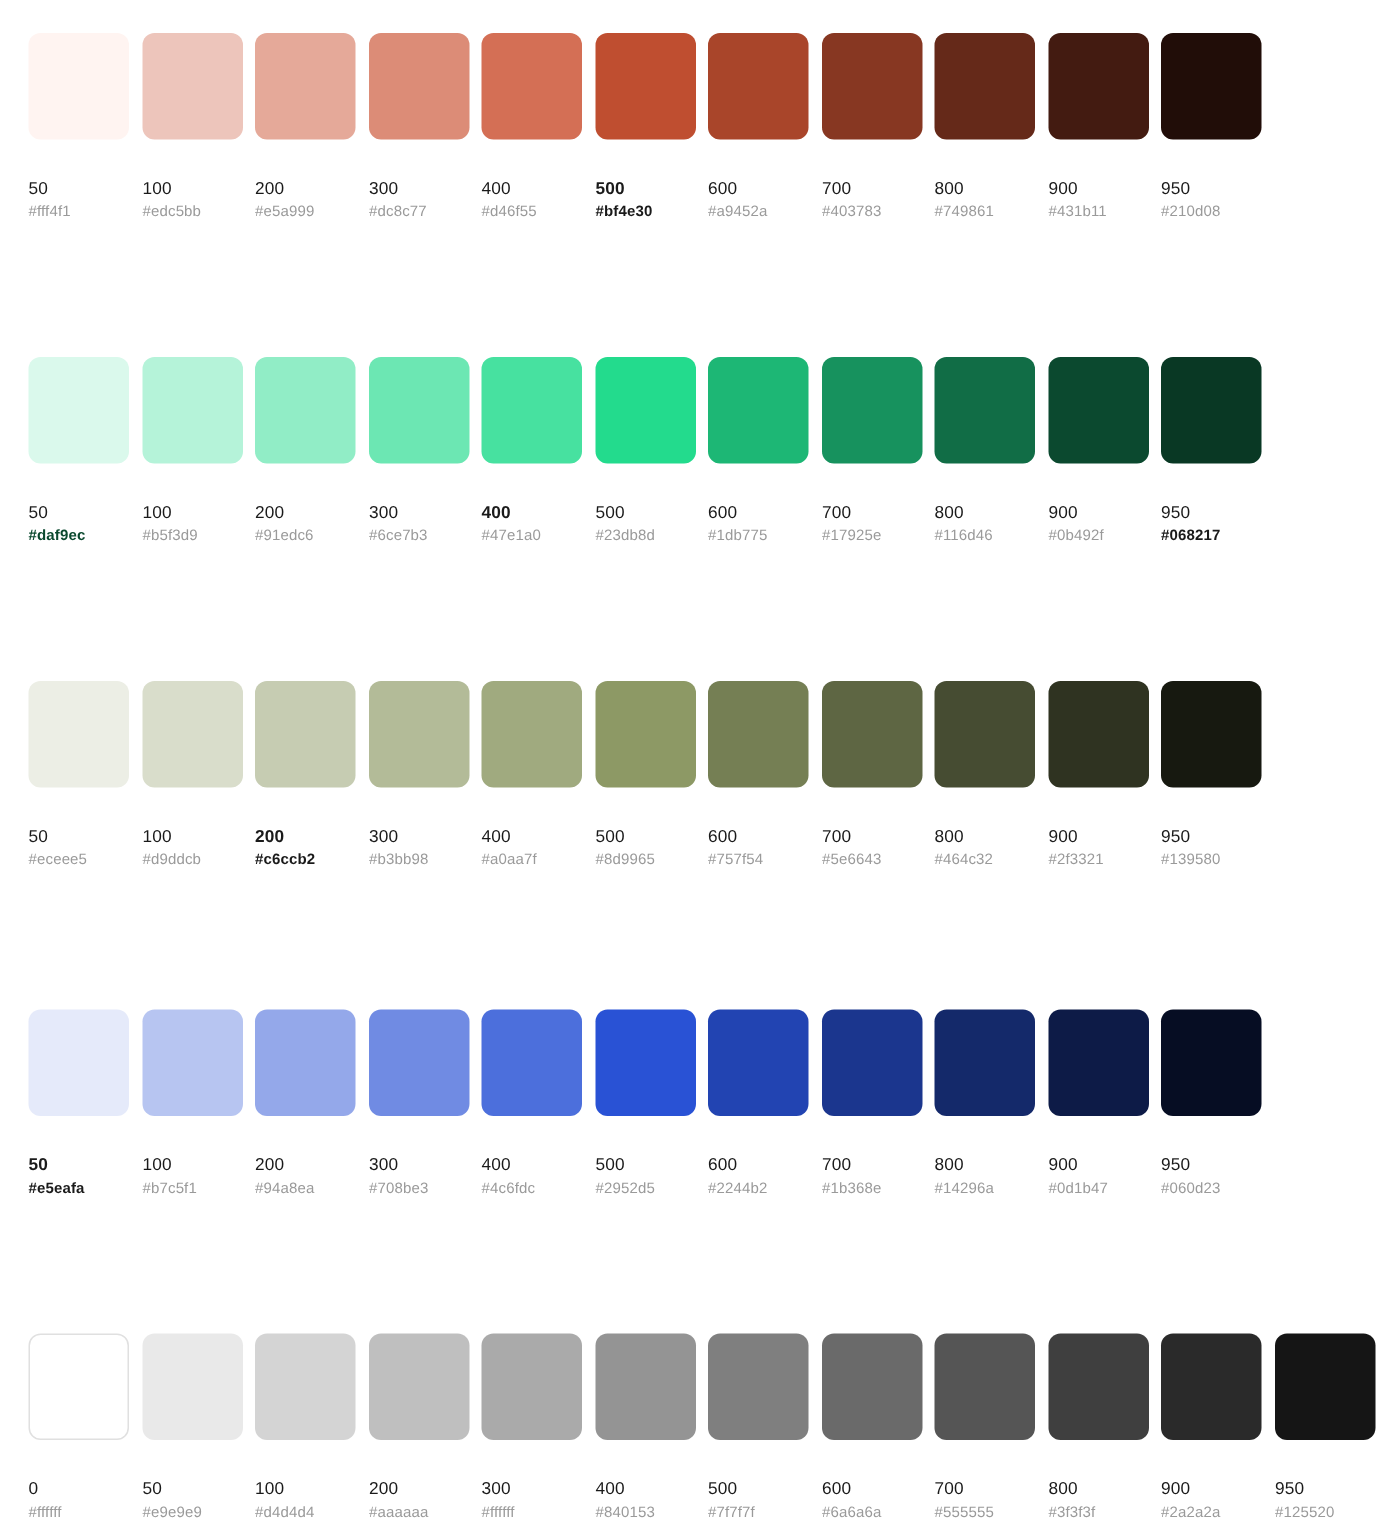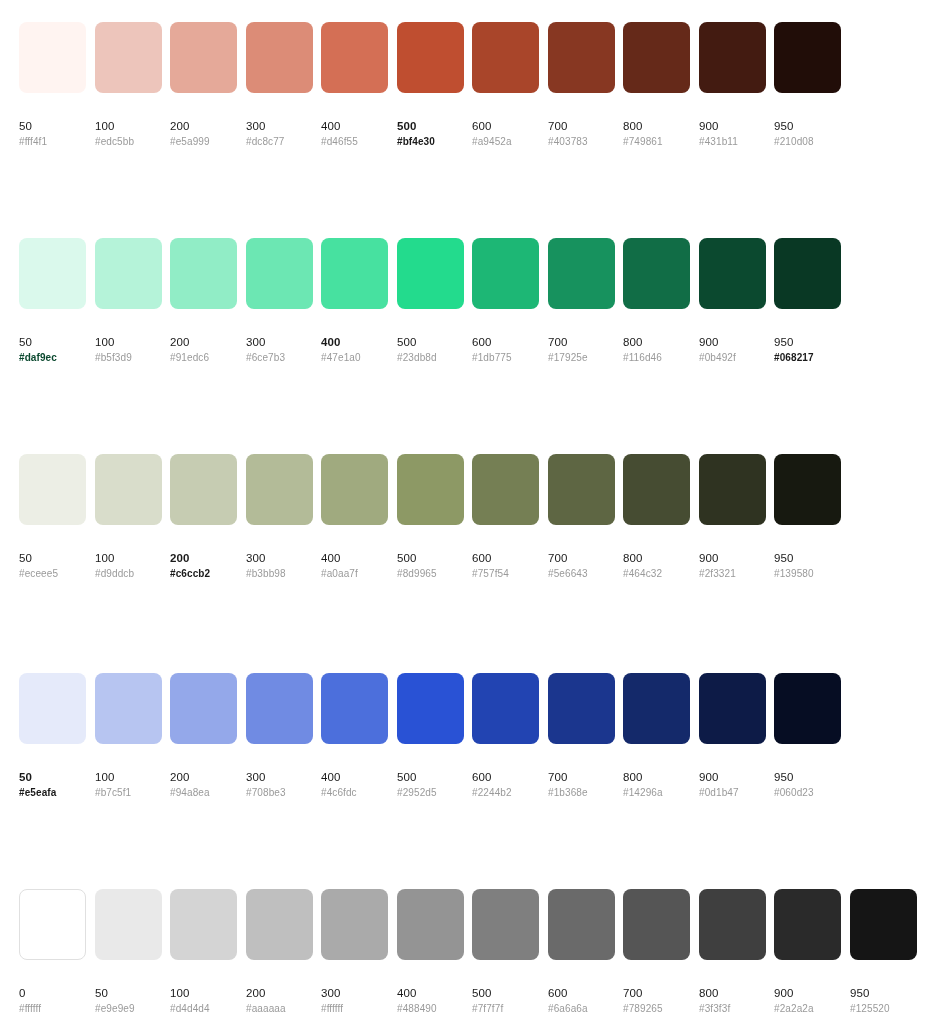"#488490" div.swatch-hex { text: 488490 -> 840153 }
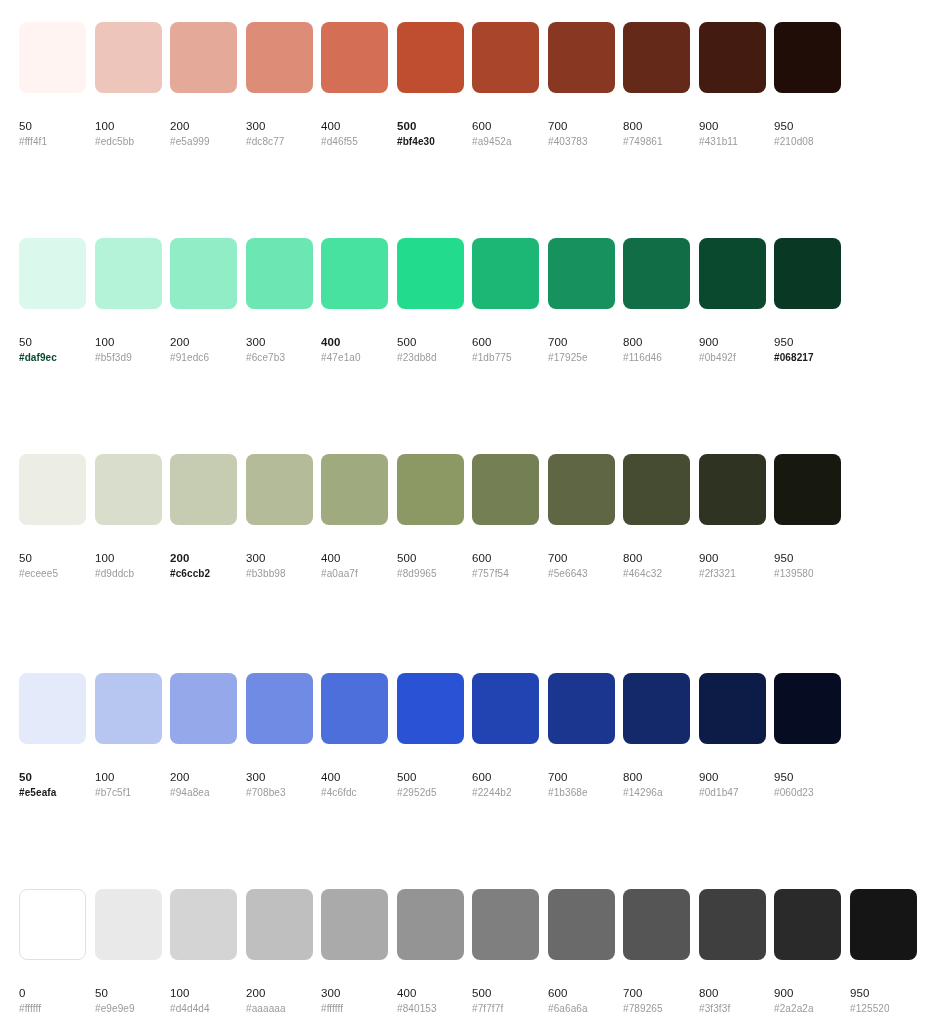"#789265" div.swatch-hex { text: 789265 -> 555555 }
